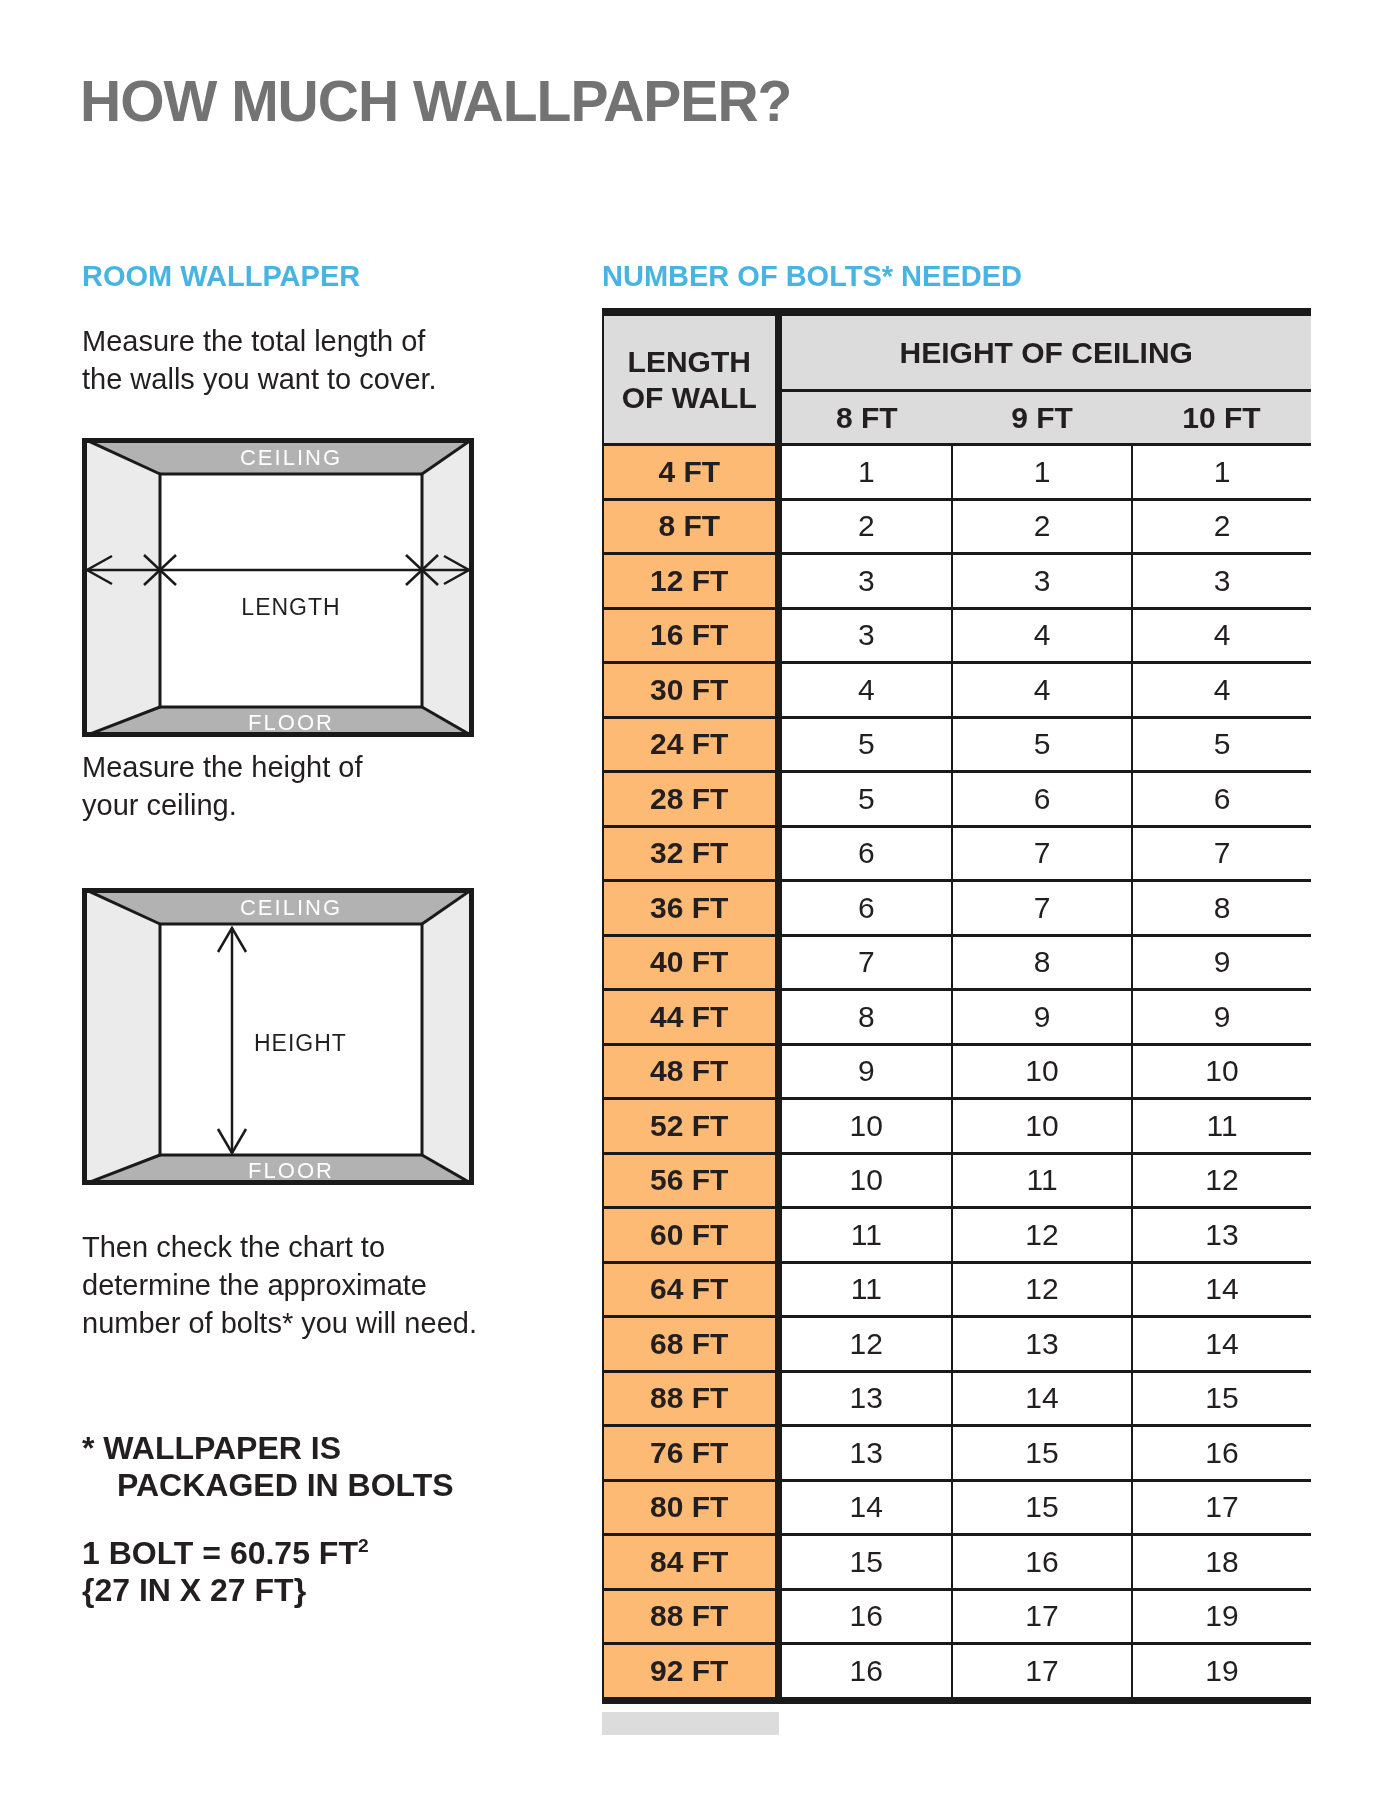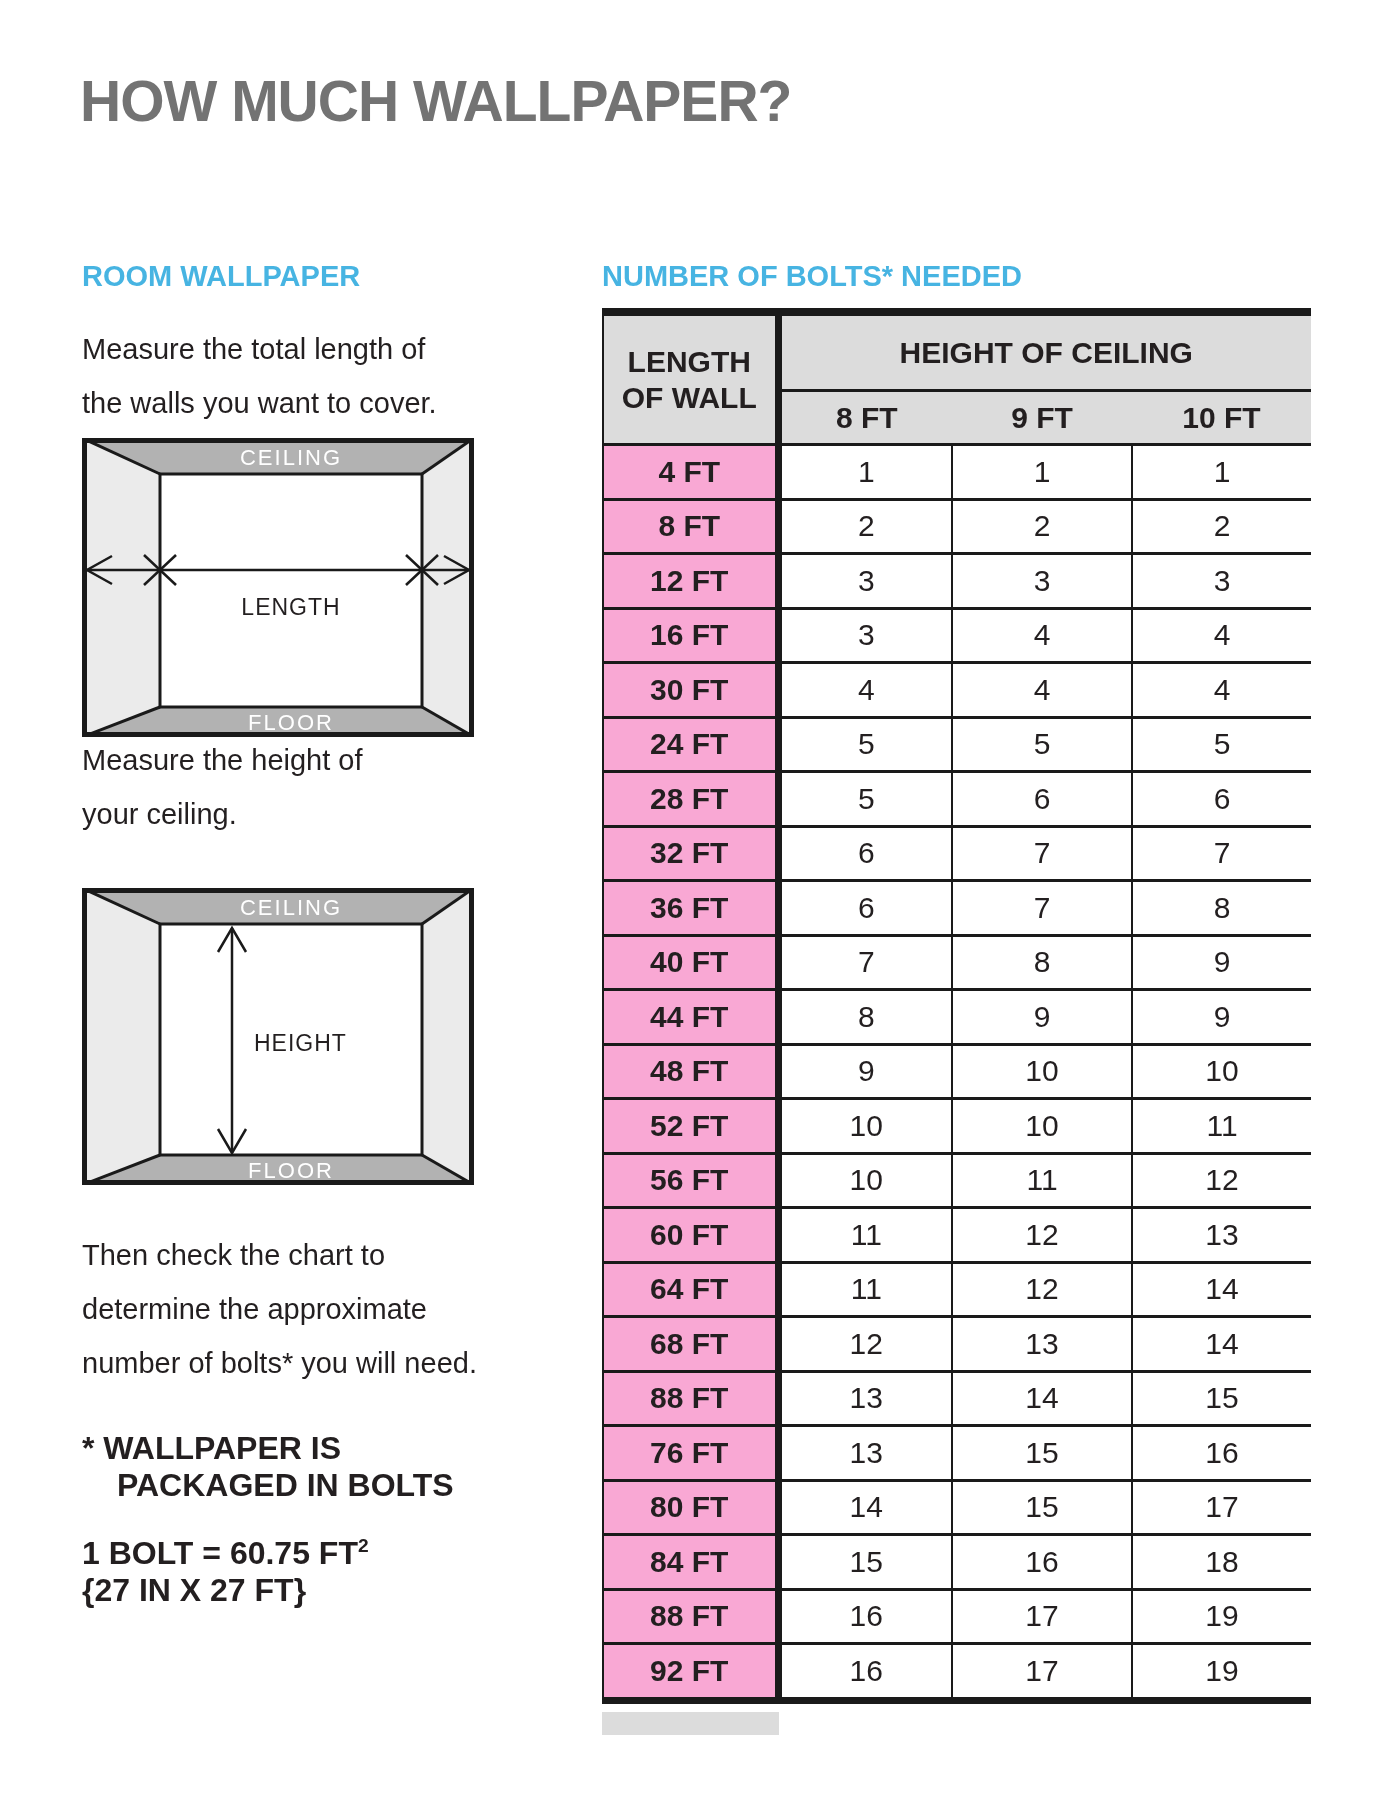"Measure the total length of" .body-text { line-height: 54px -> 38px }
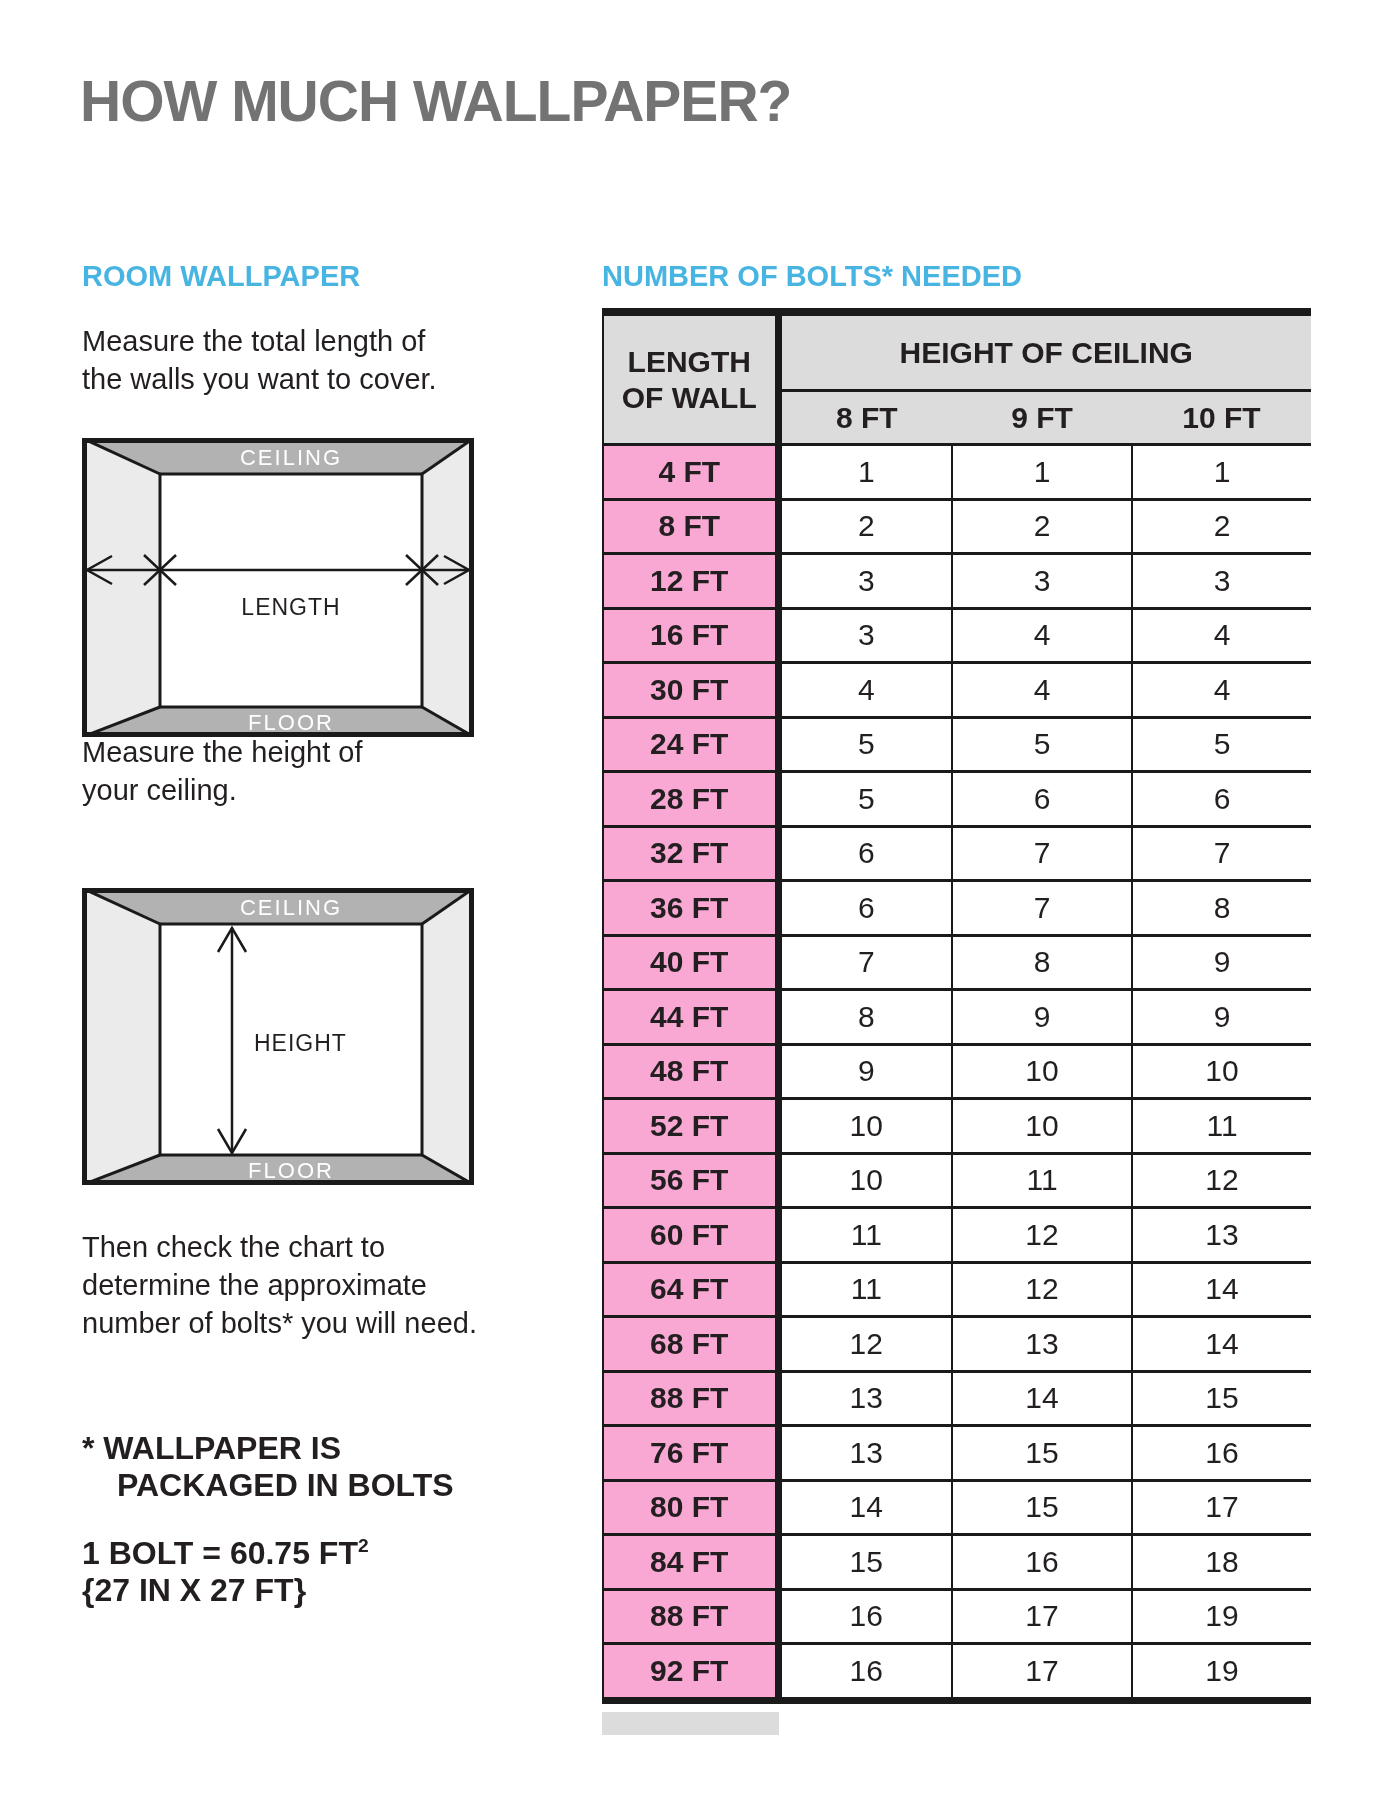"4 FT" tbody th.row-label { background: #f9a8d4 -> #fdba74 }
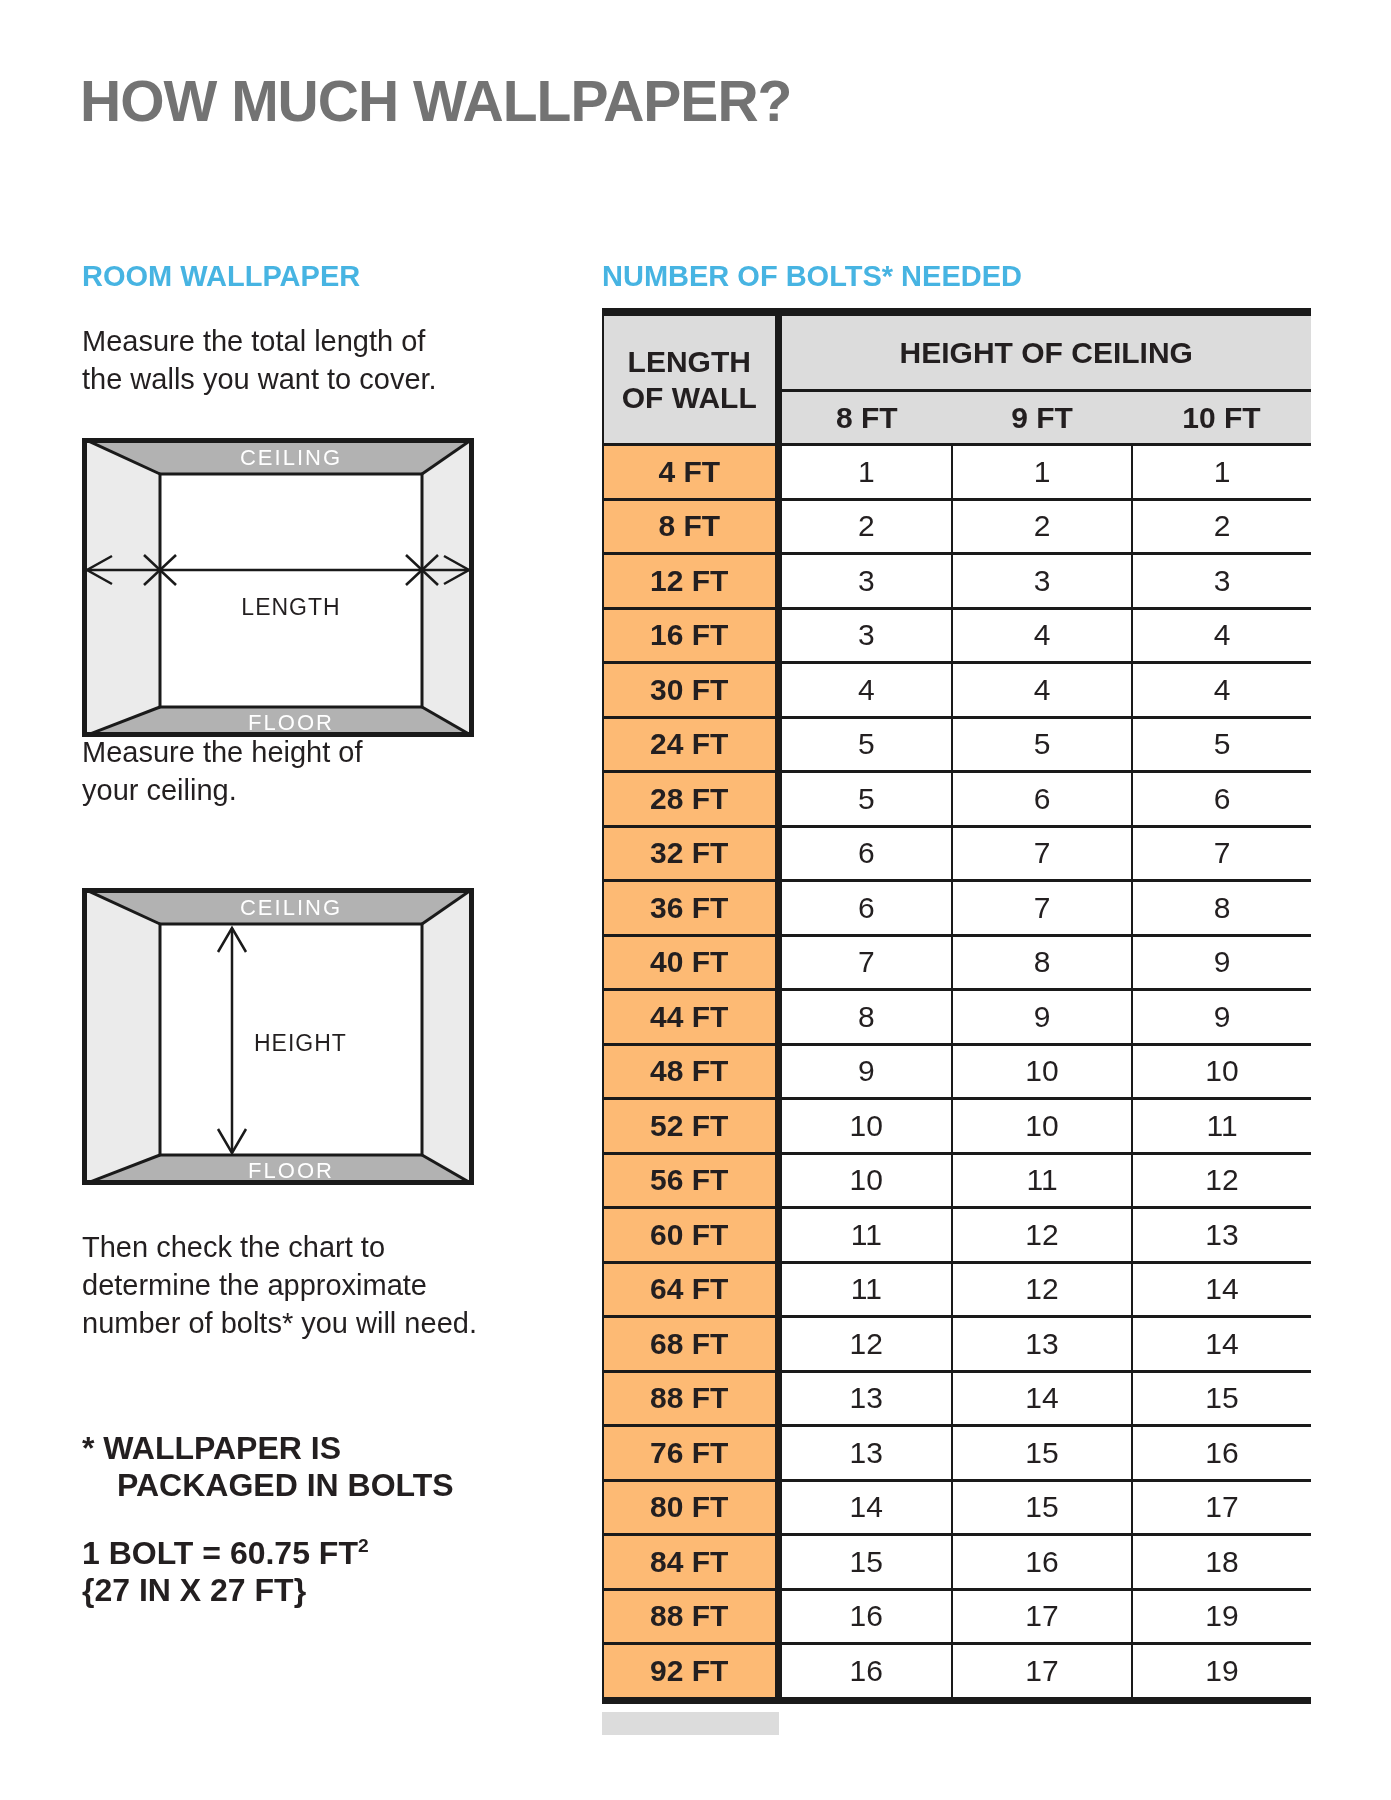"Measure the height of" div.abs { top: 733px -> 748px }
